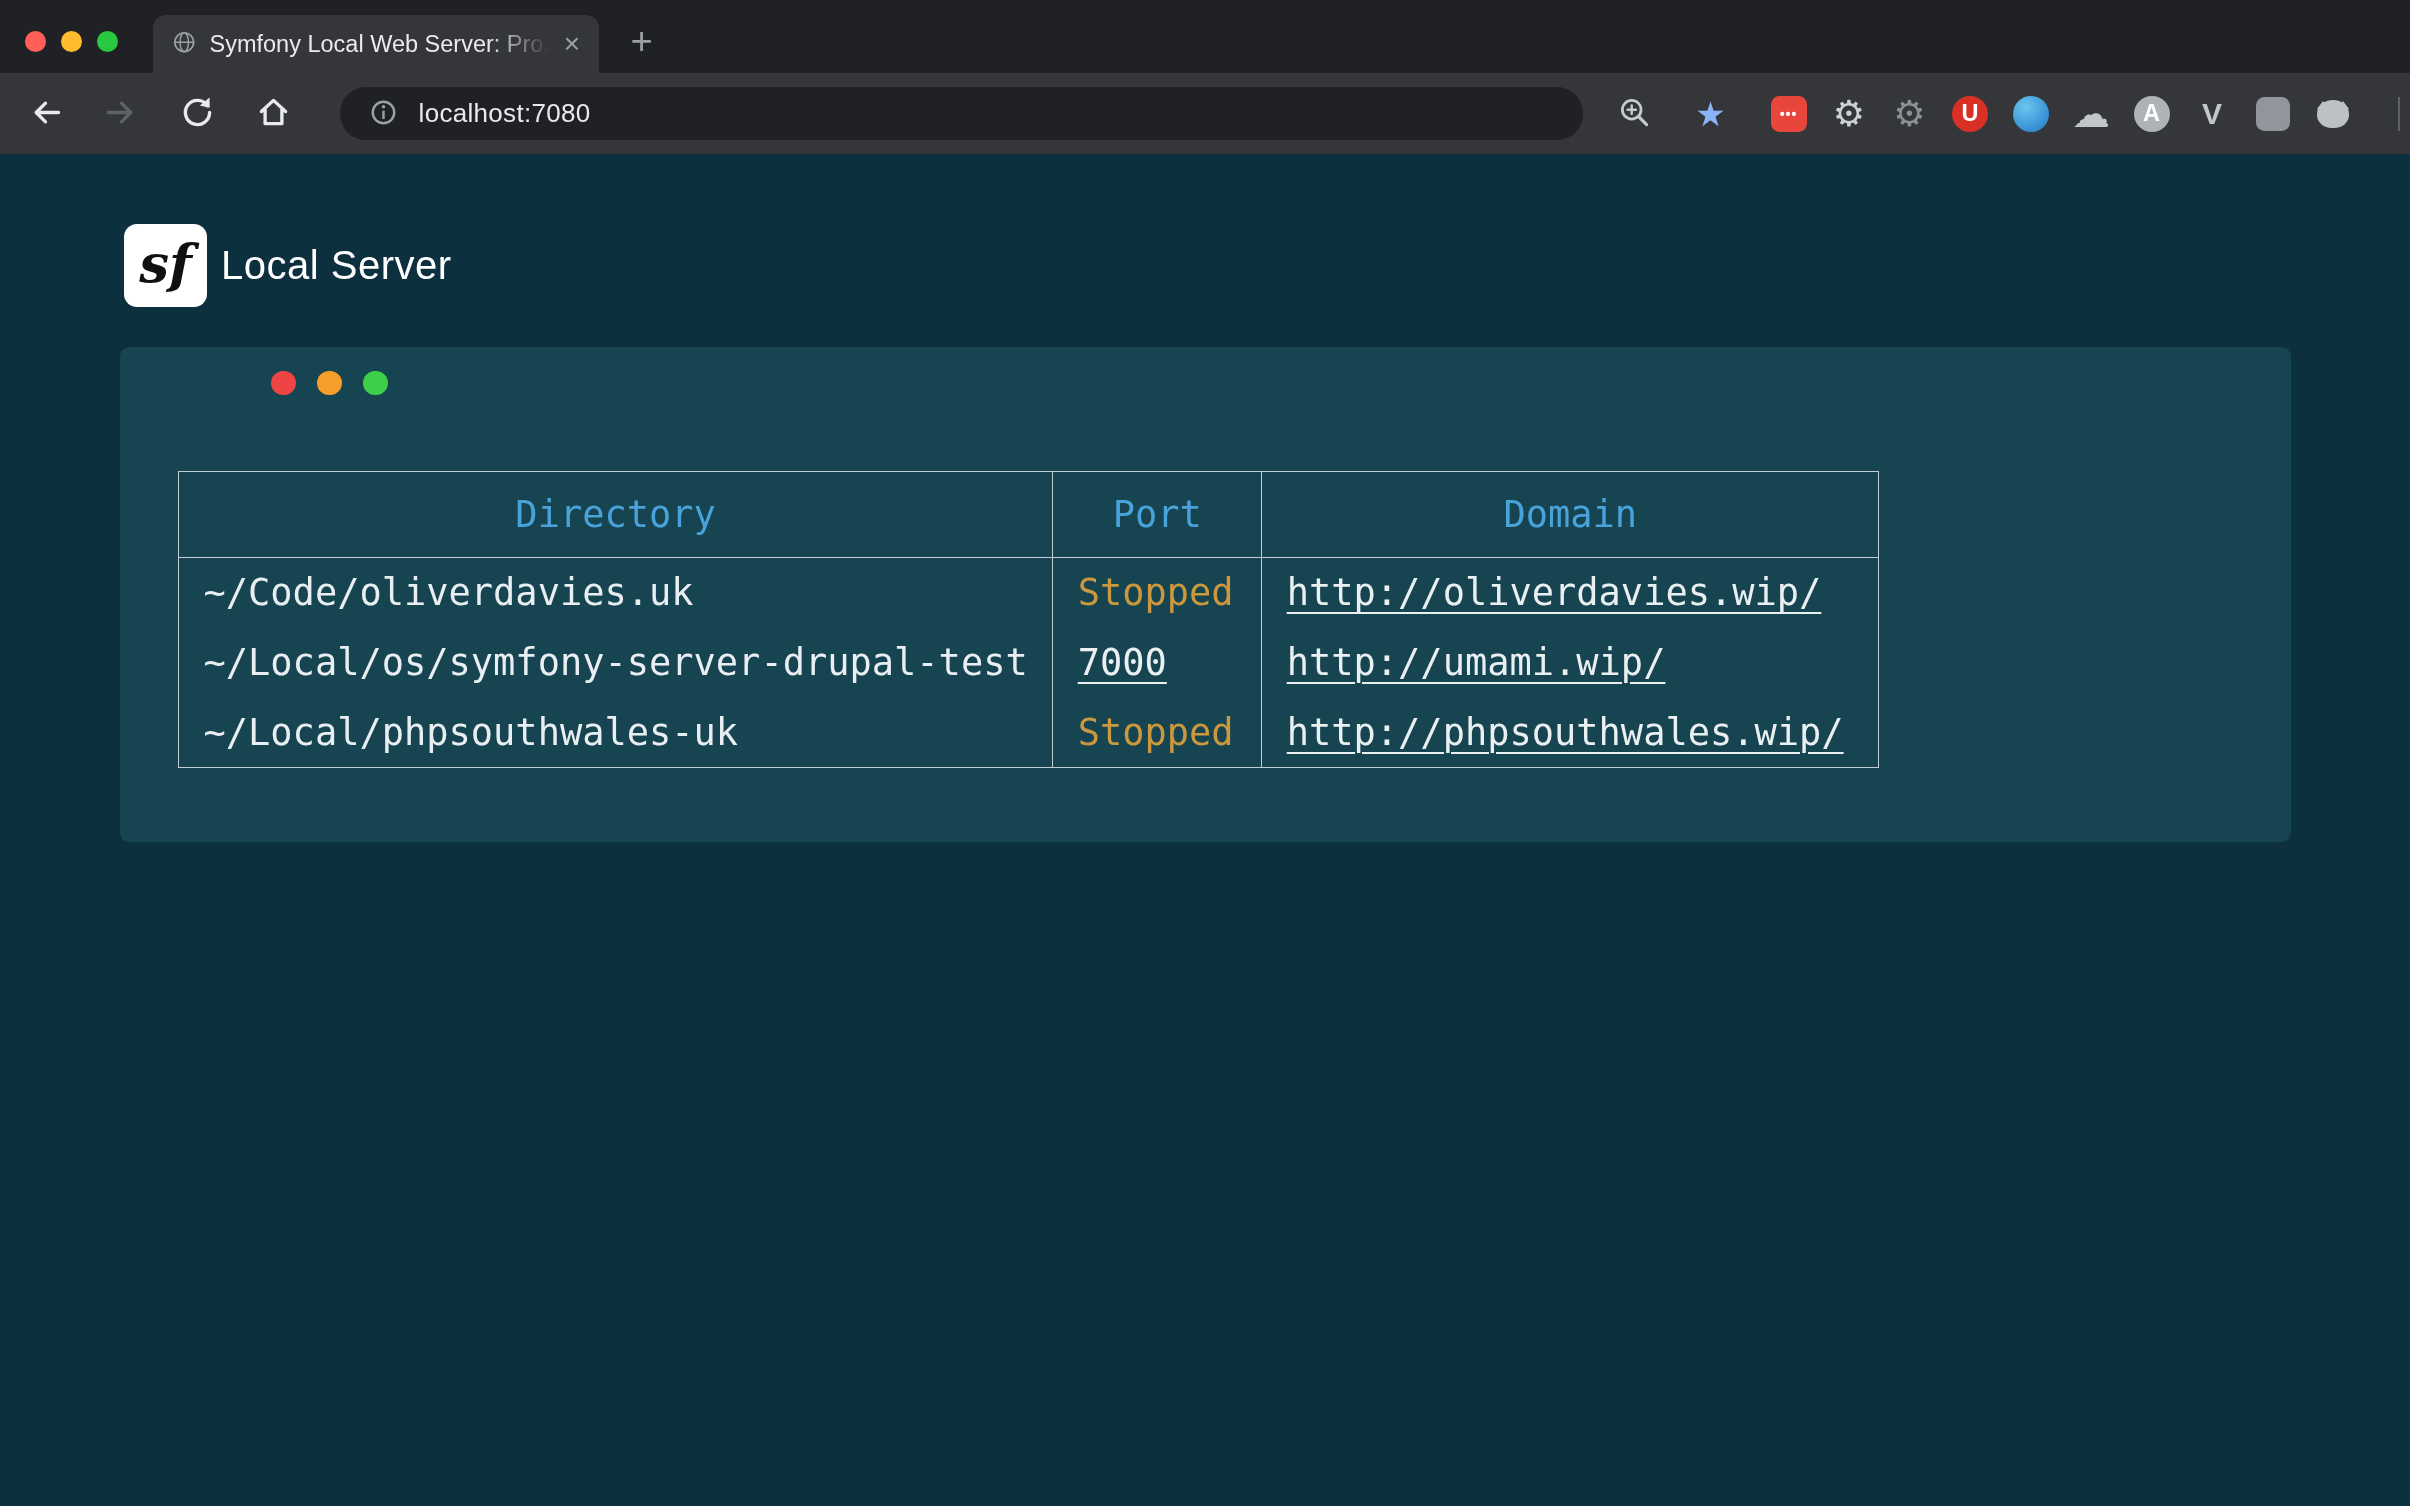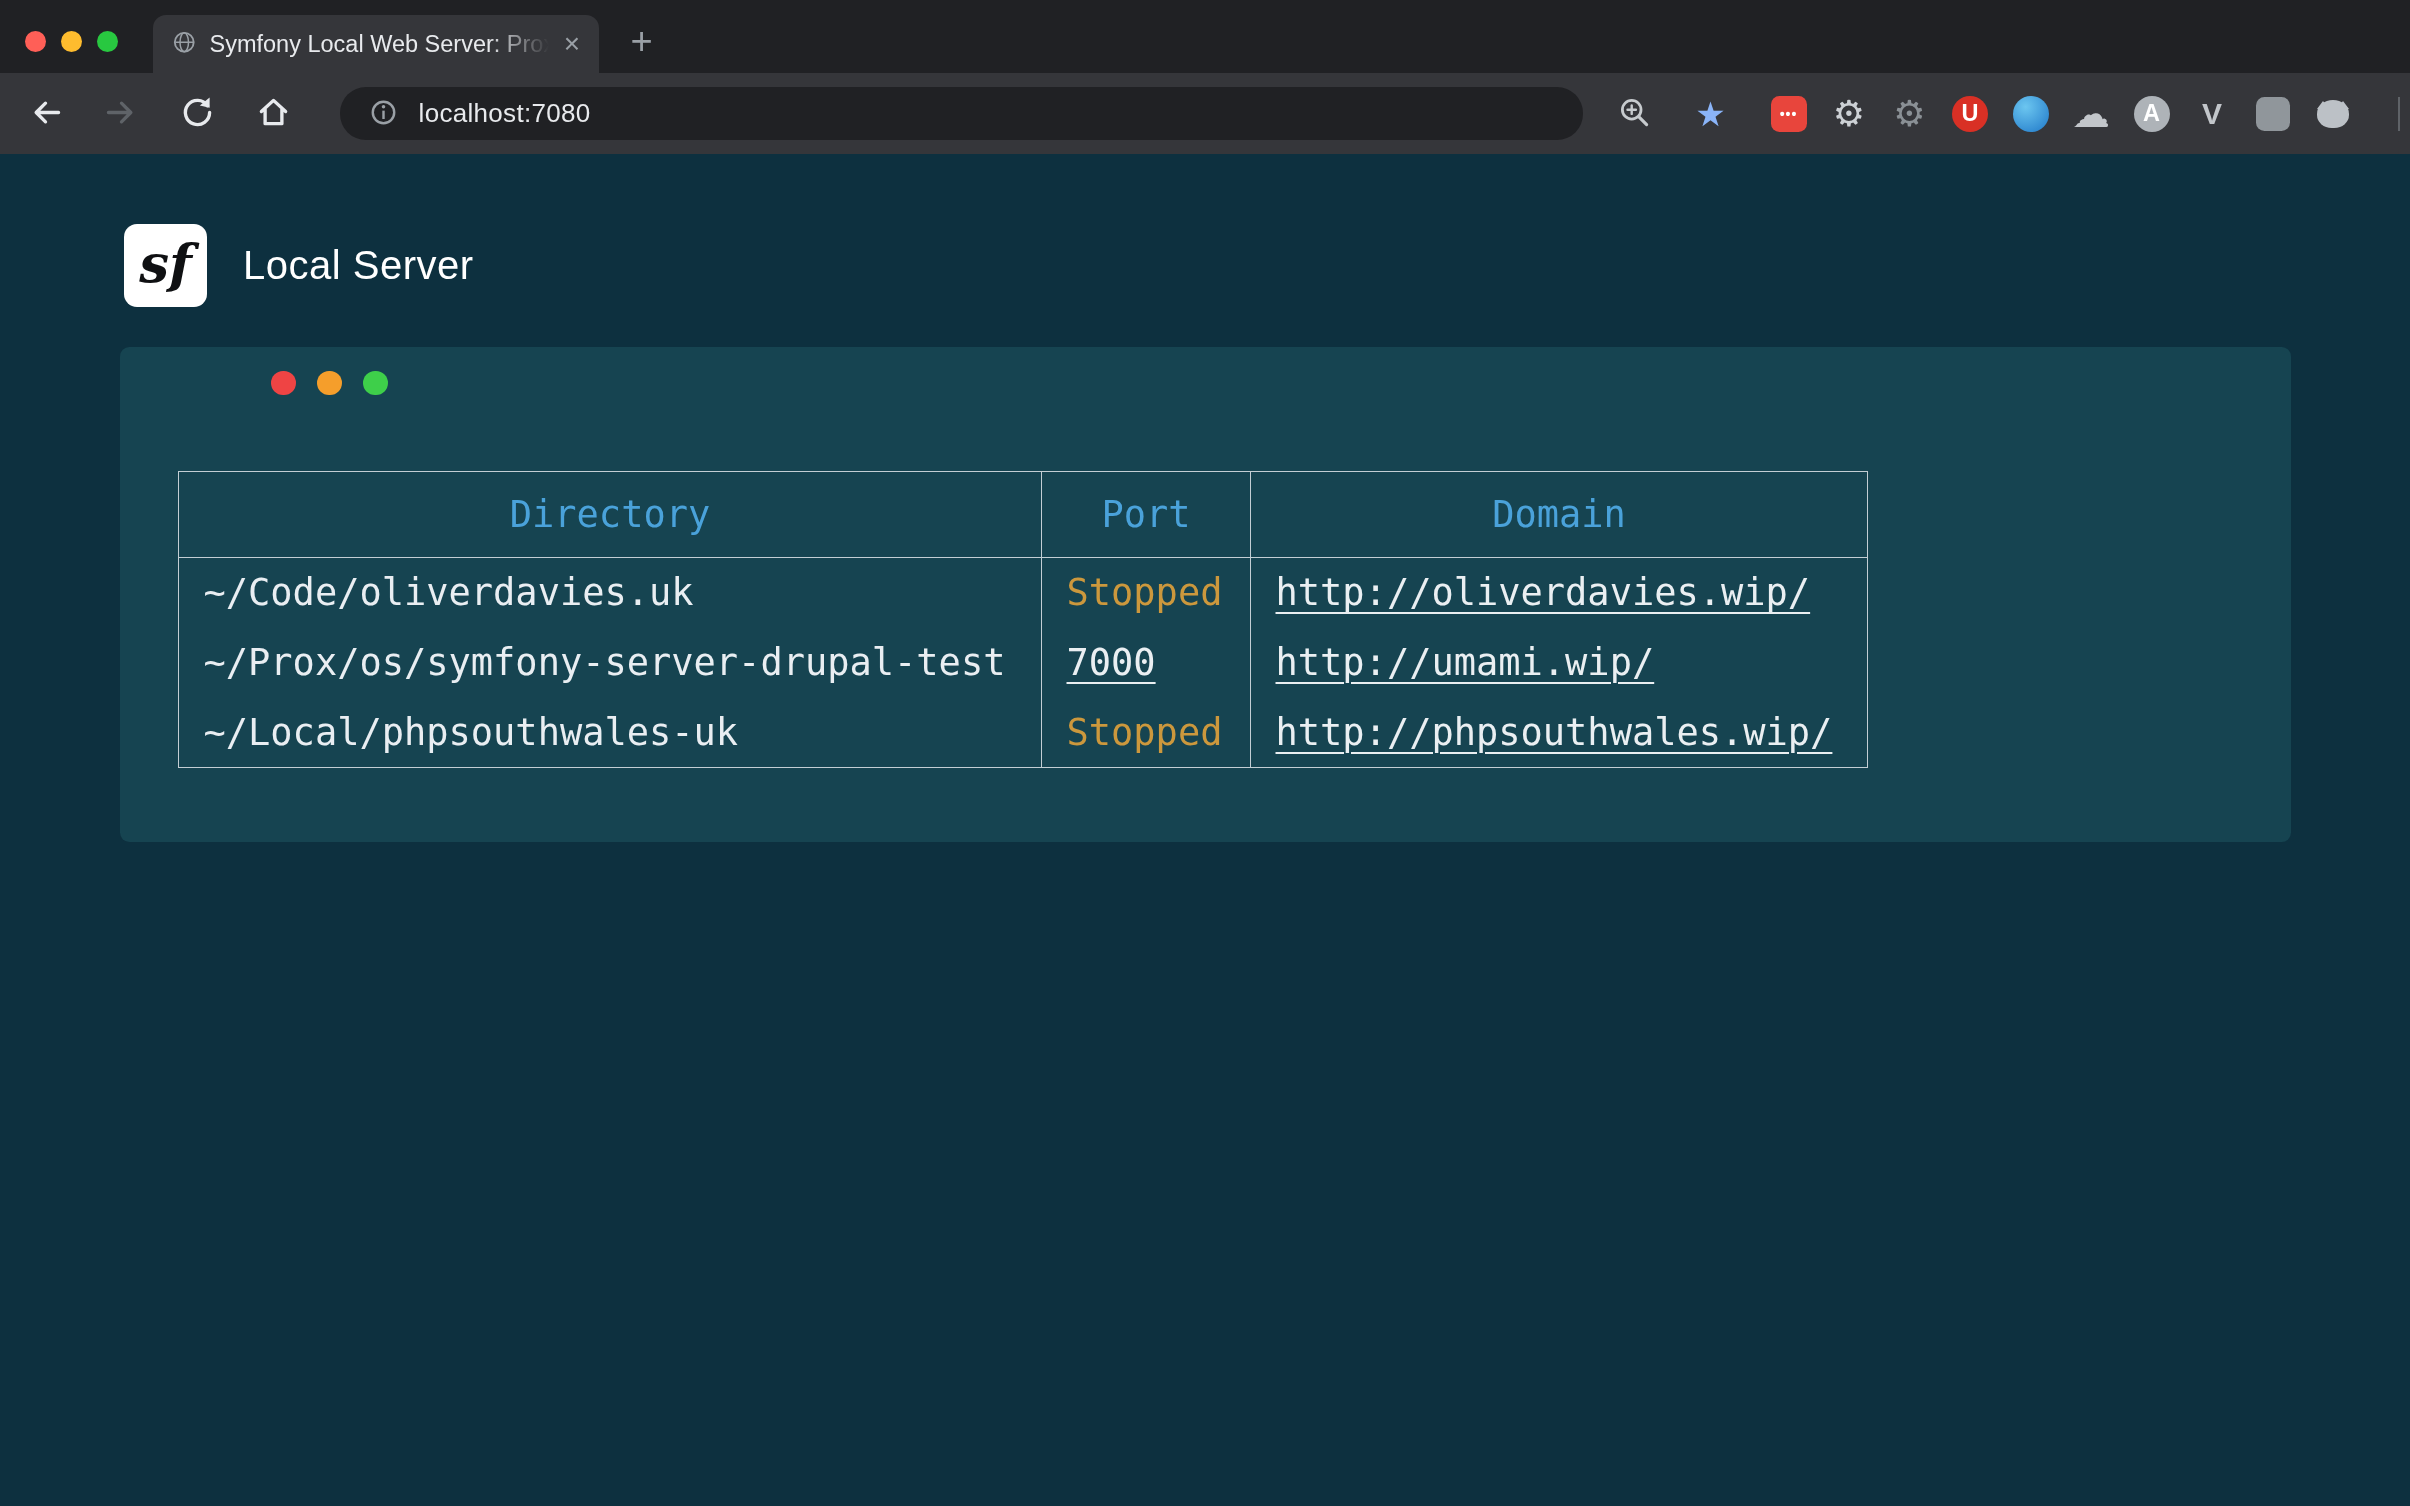"sf" .logo-row { gap: 36px -> 14px }
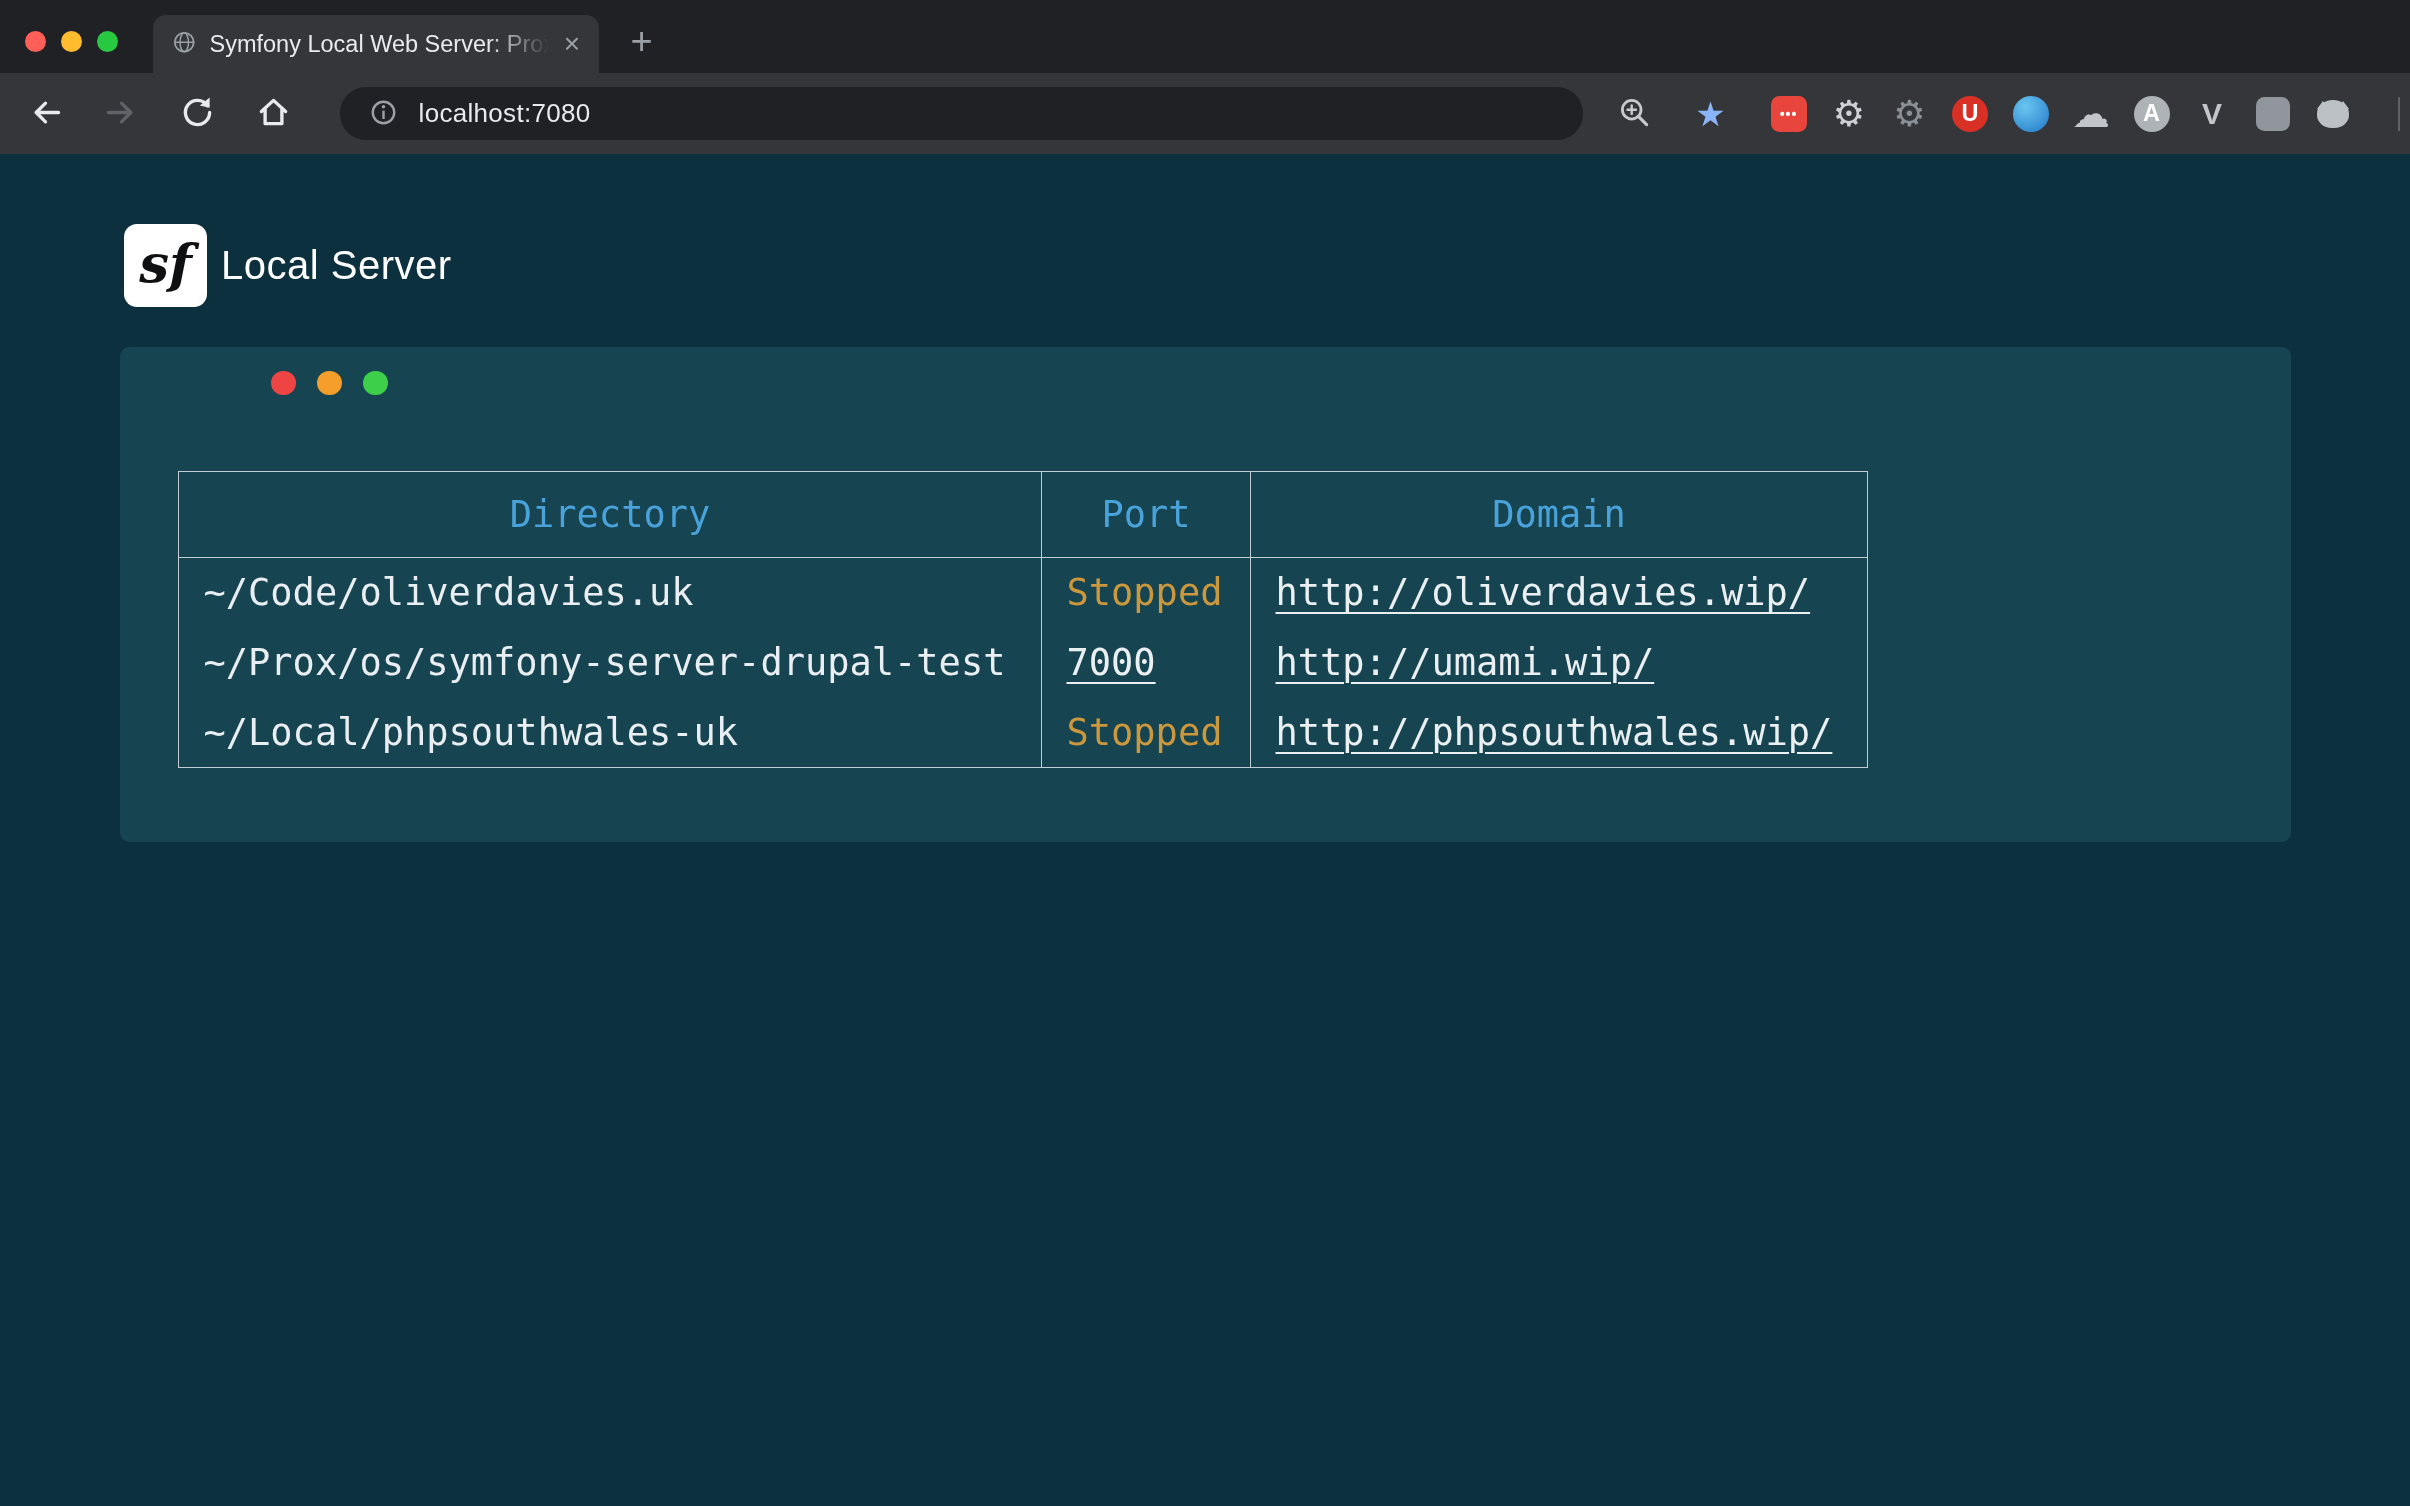"~/Prox/os/symfony-server-drupal-test" td { text: /Prox/os/symfony-server-drupal-test -> /Local/os/symfony-server-drupal-test }
